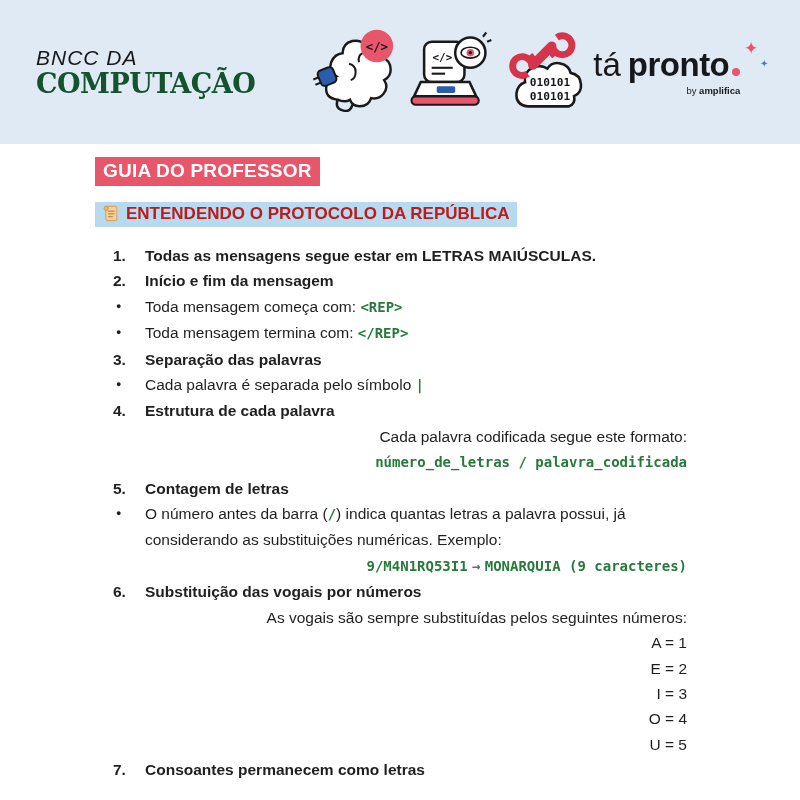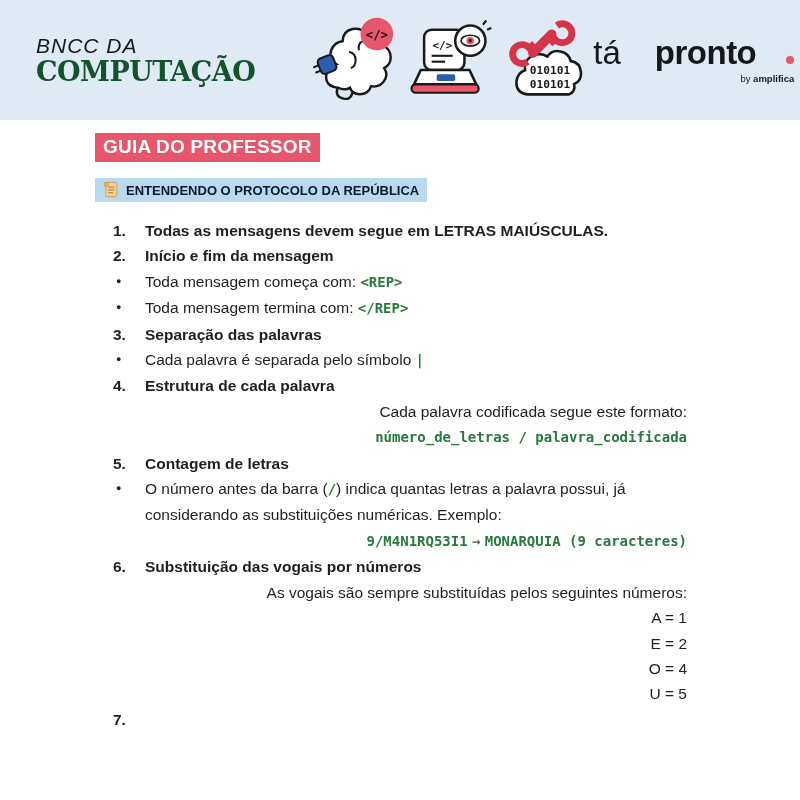"BNCC DA" .header { height: 120px -> 144px }
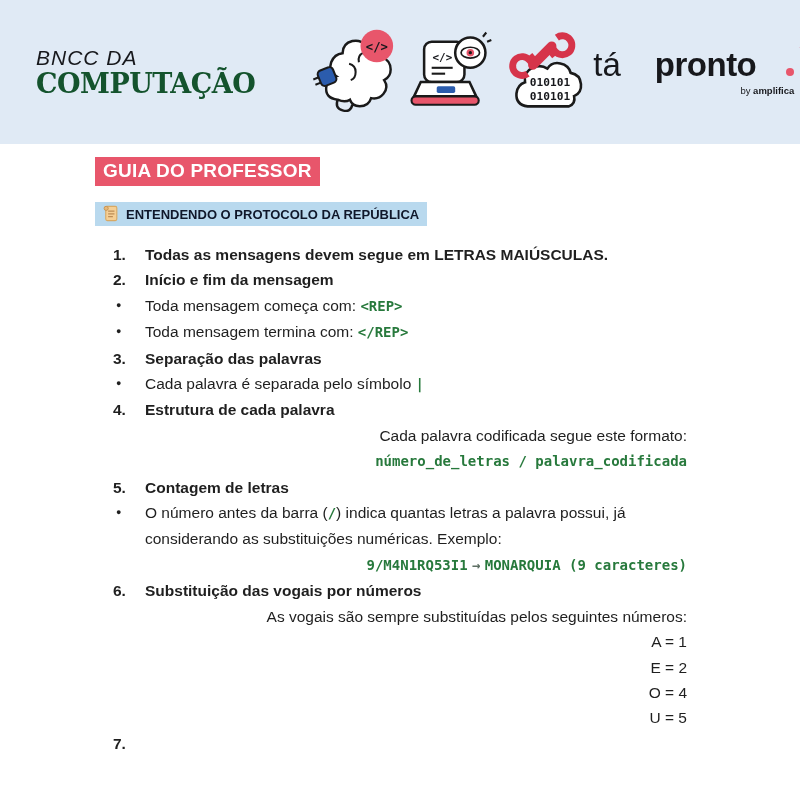"tá" .brand-line { gap: 27px -> none }
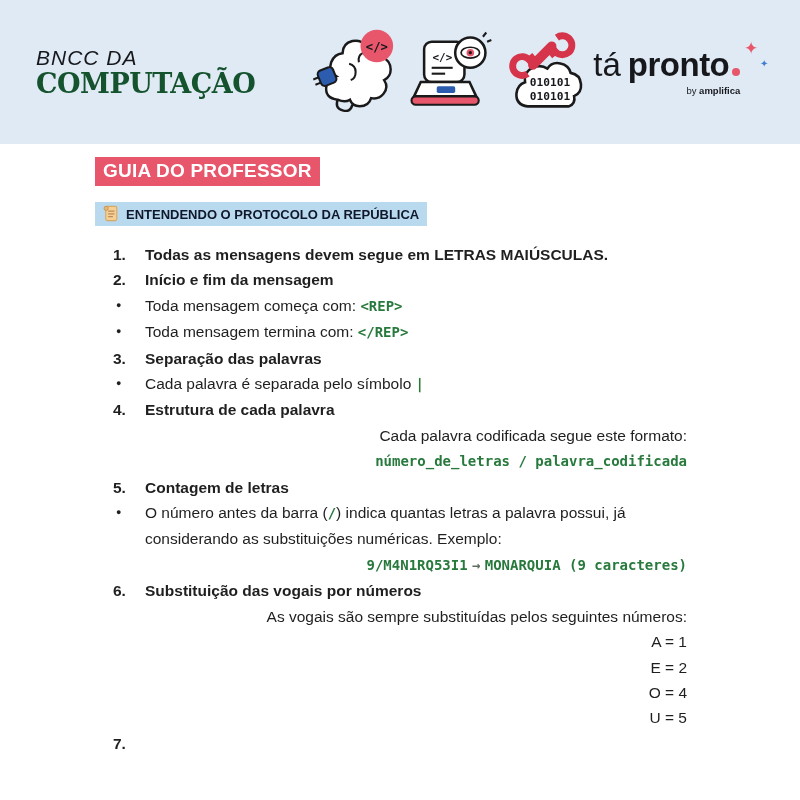"ENTENDENDO O PROTOCOLO DA REPÚBLICA" .badge-blue { color: #0f172a -> #b91c1c; font-size: 13px -> 17px }
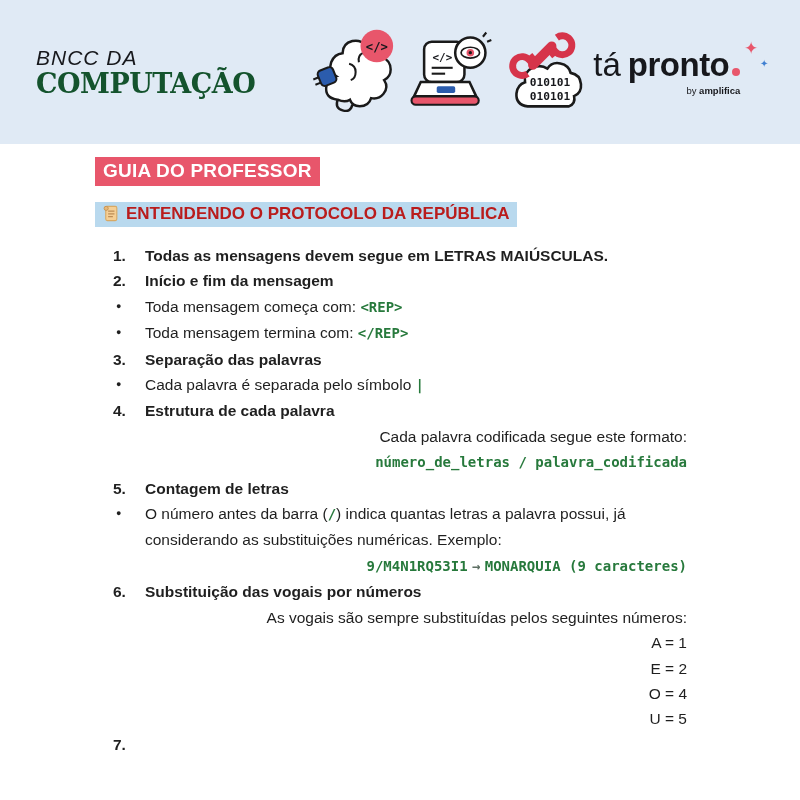"Todas as mensagens devem segue" span.title { text: devem segue -> segue estar }
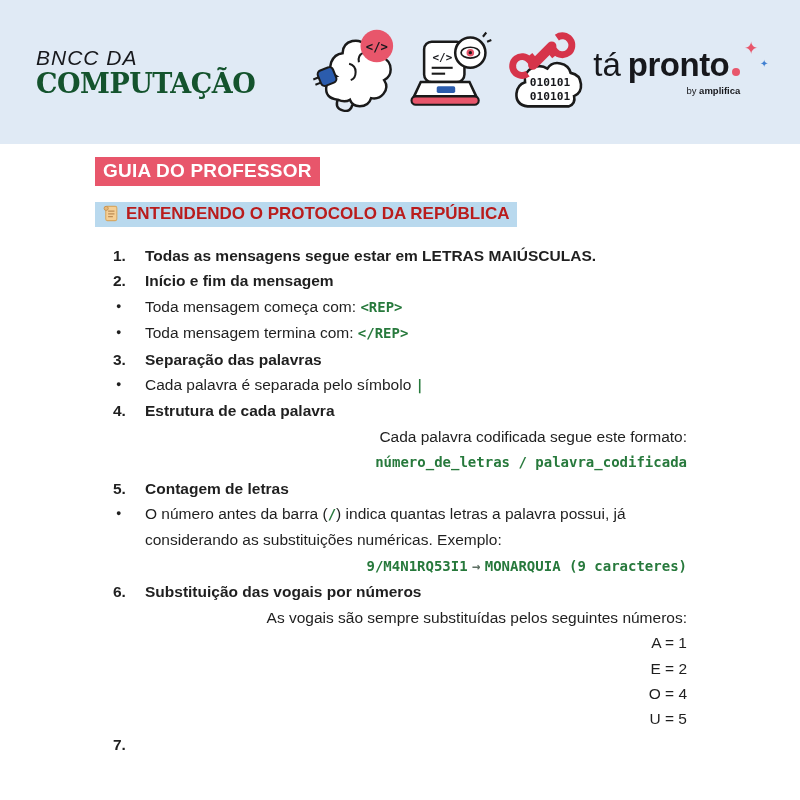"I = 3" div.row { html: none -> <div><span>I = 3</span></div> }
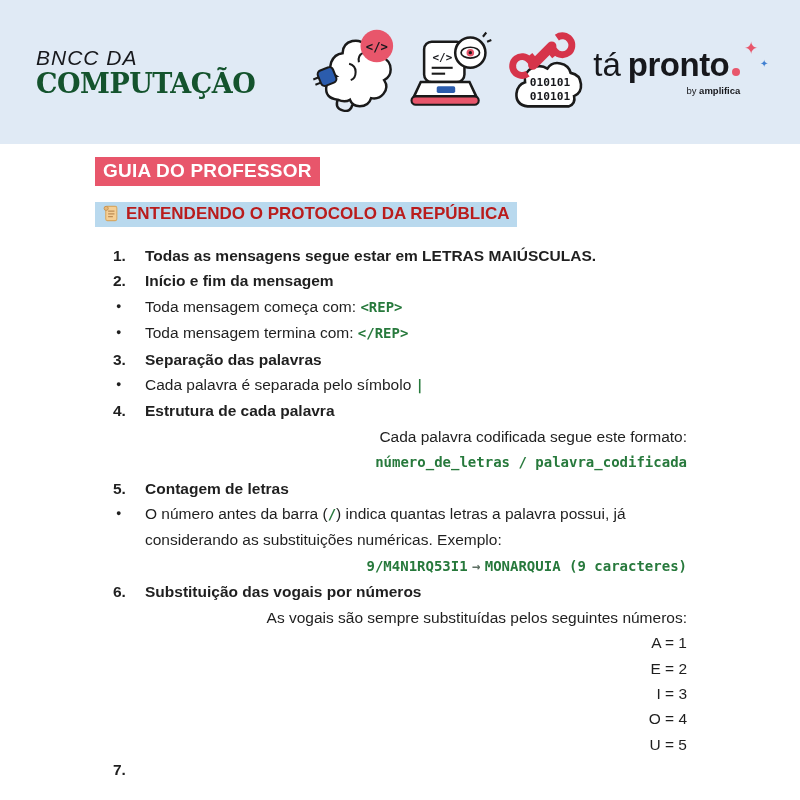"Consoantes permanecem como letras" span.title { html: none -> <span>Consoantes permanecem como letras</span> }
